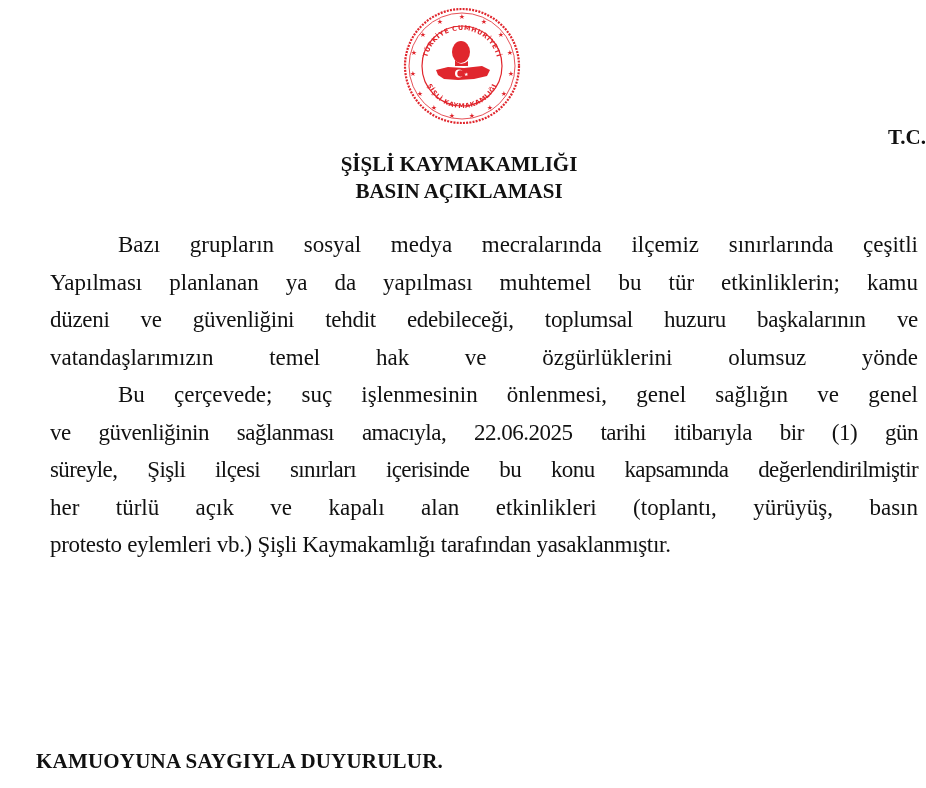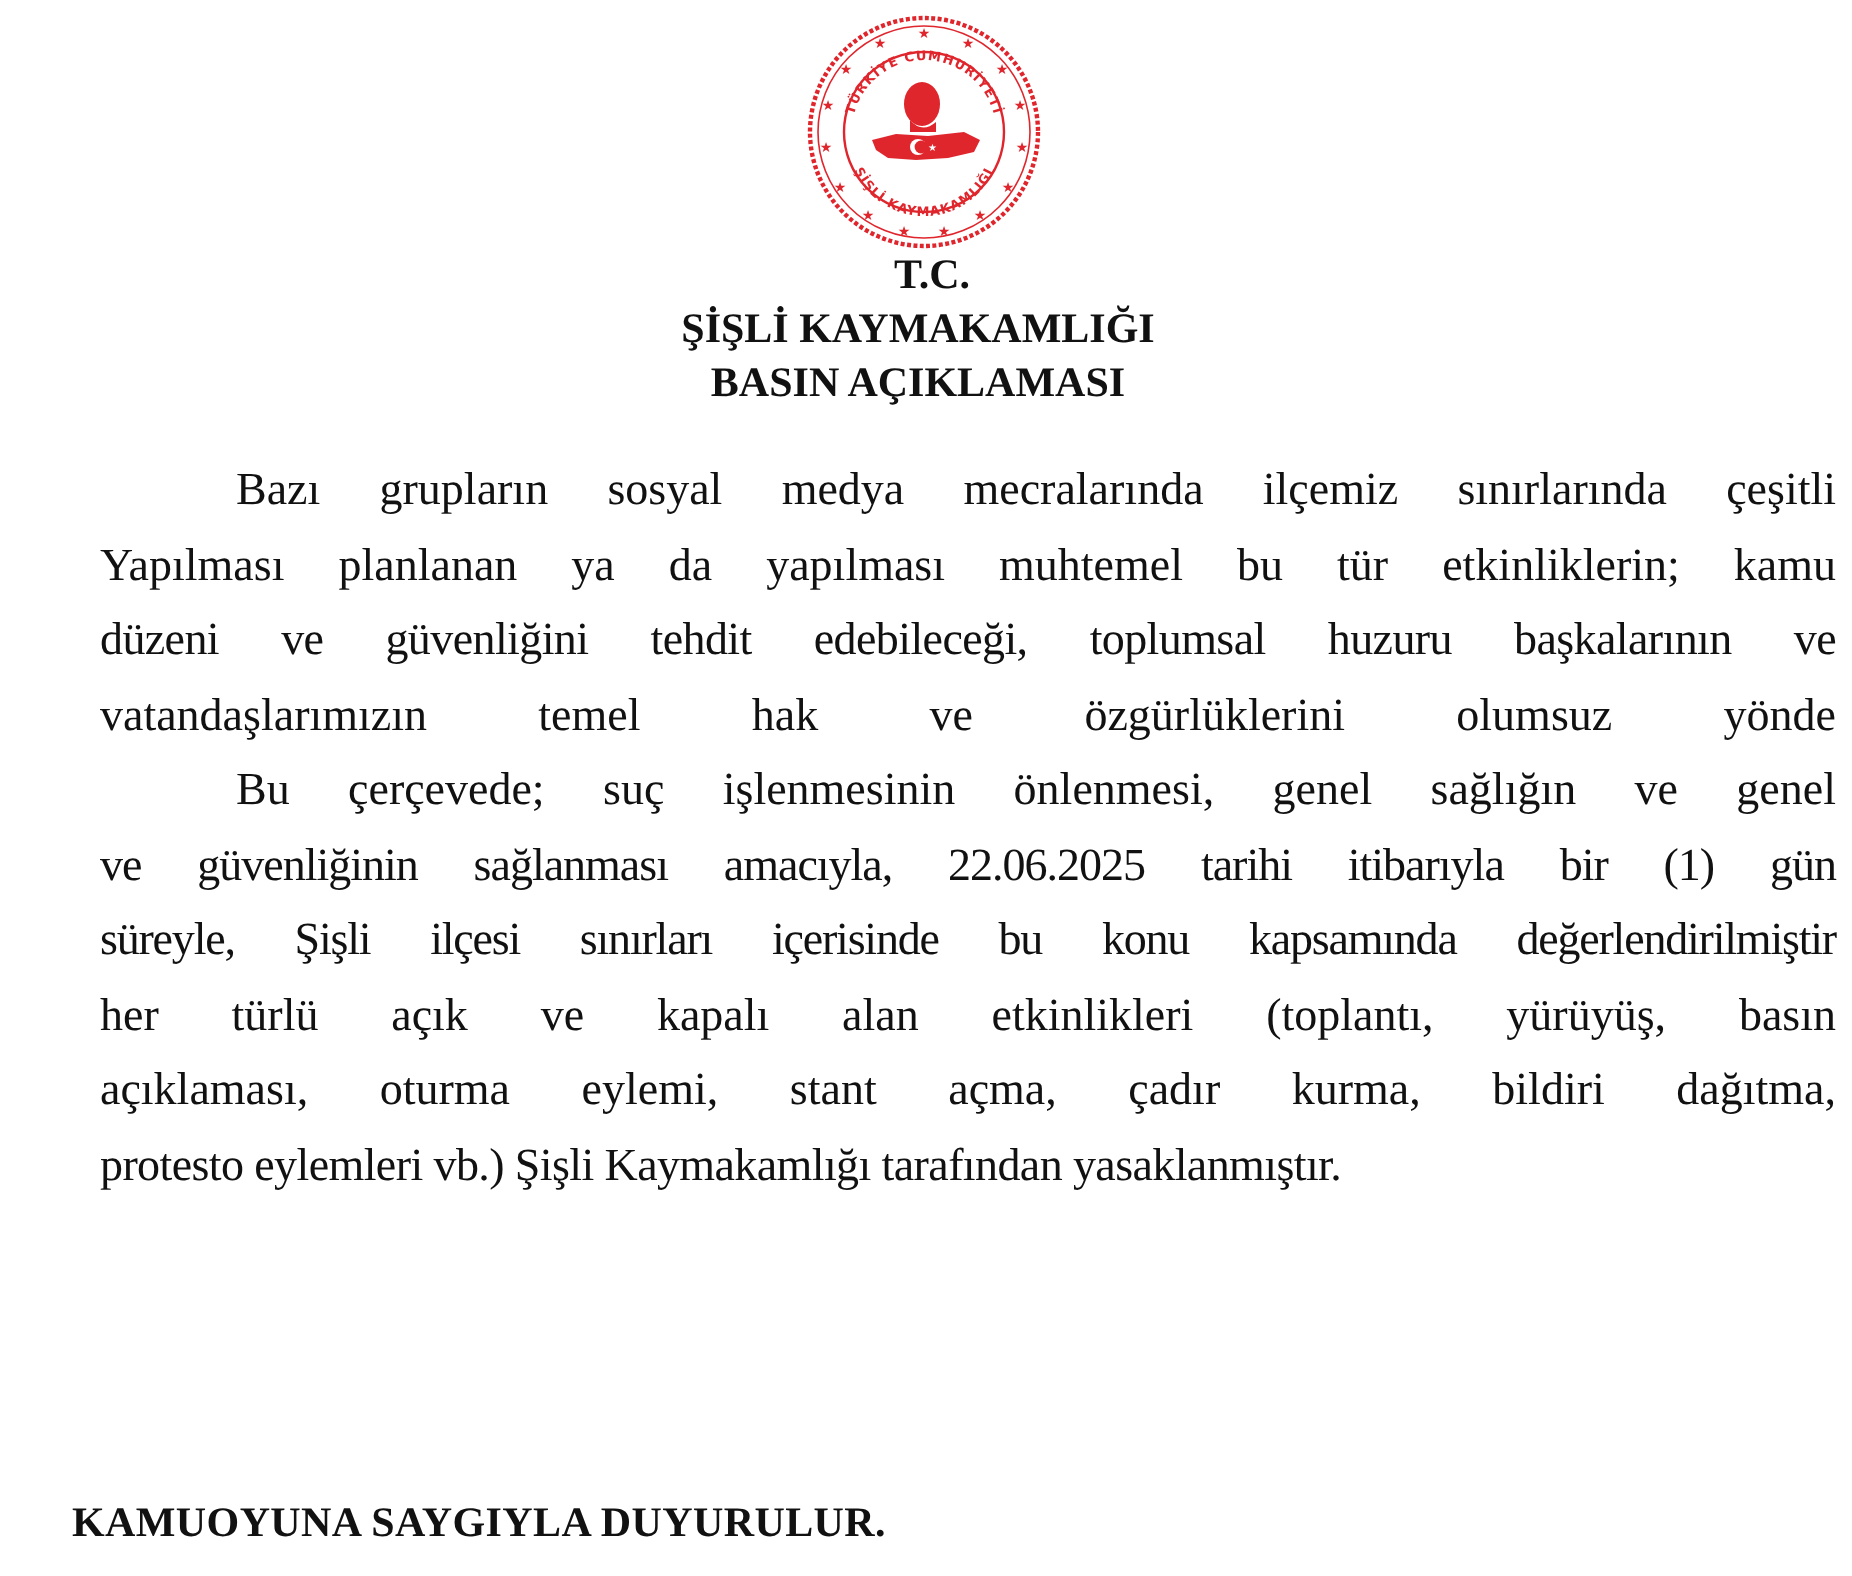"T.C." .t1 { text-align: none -> right }
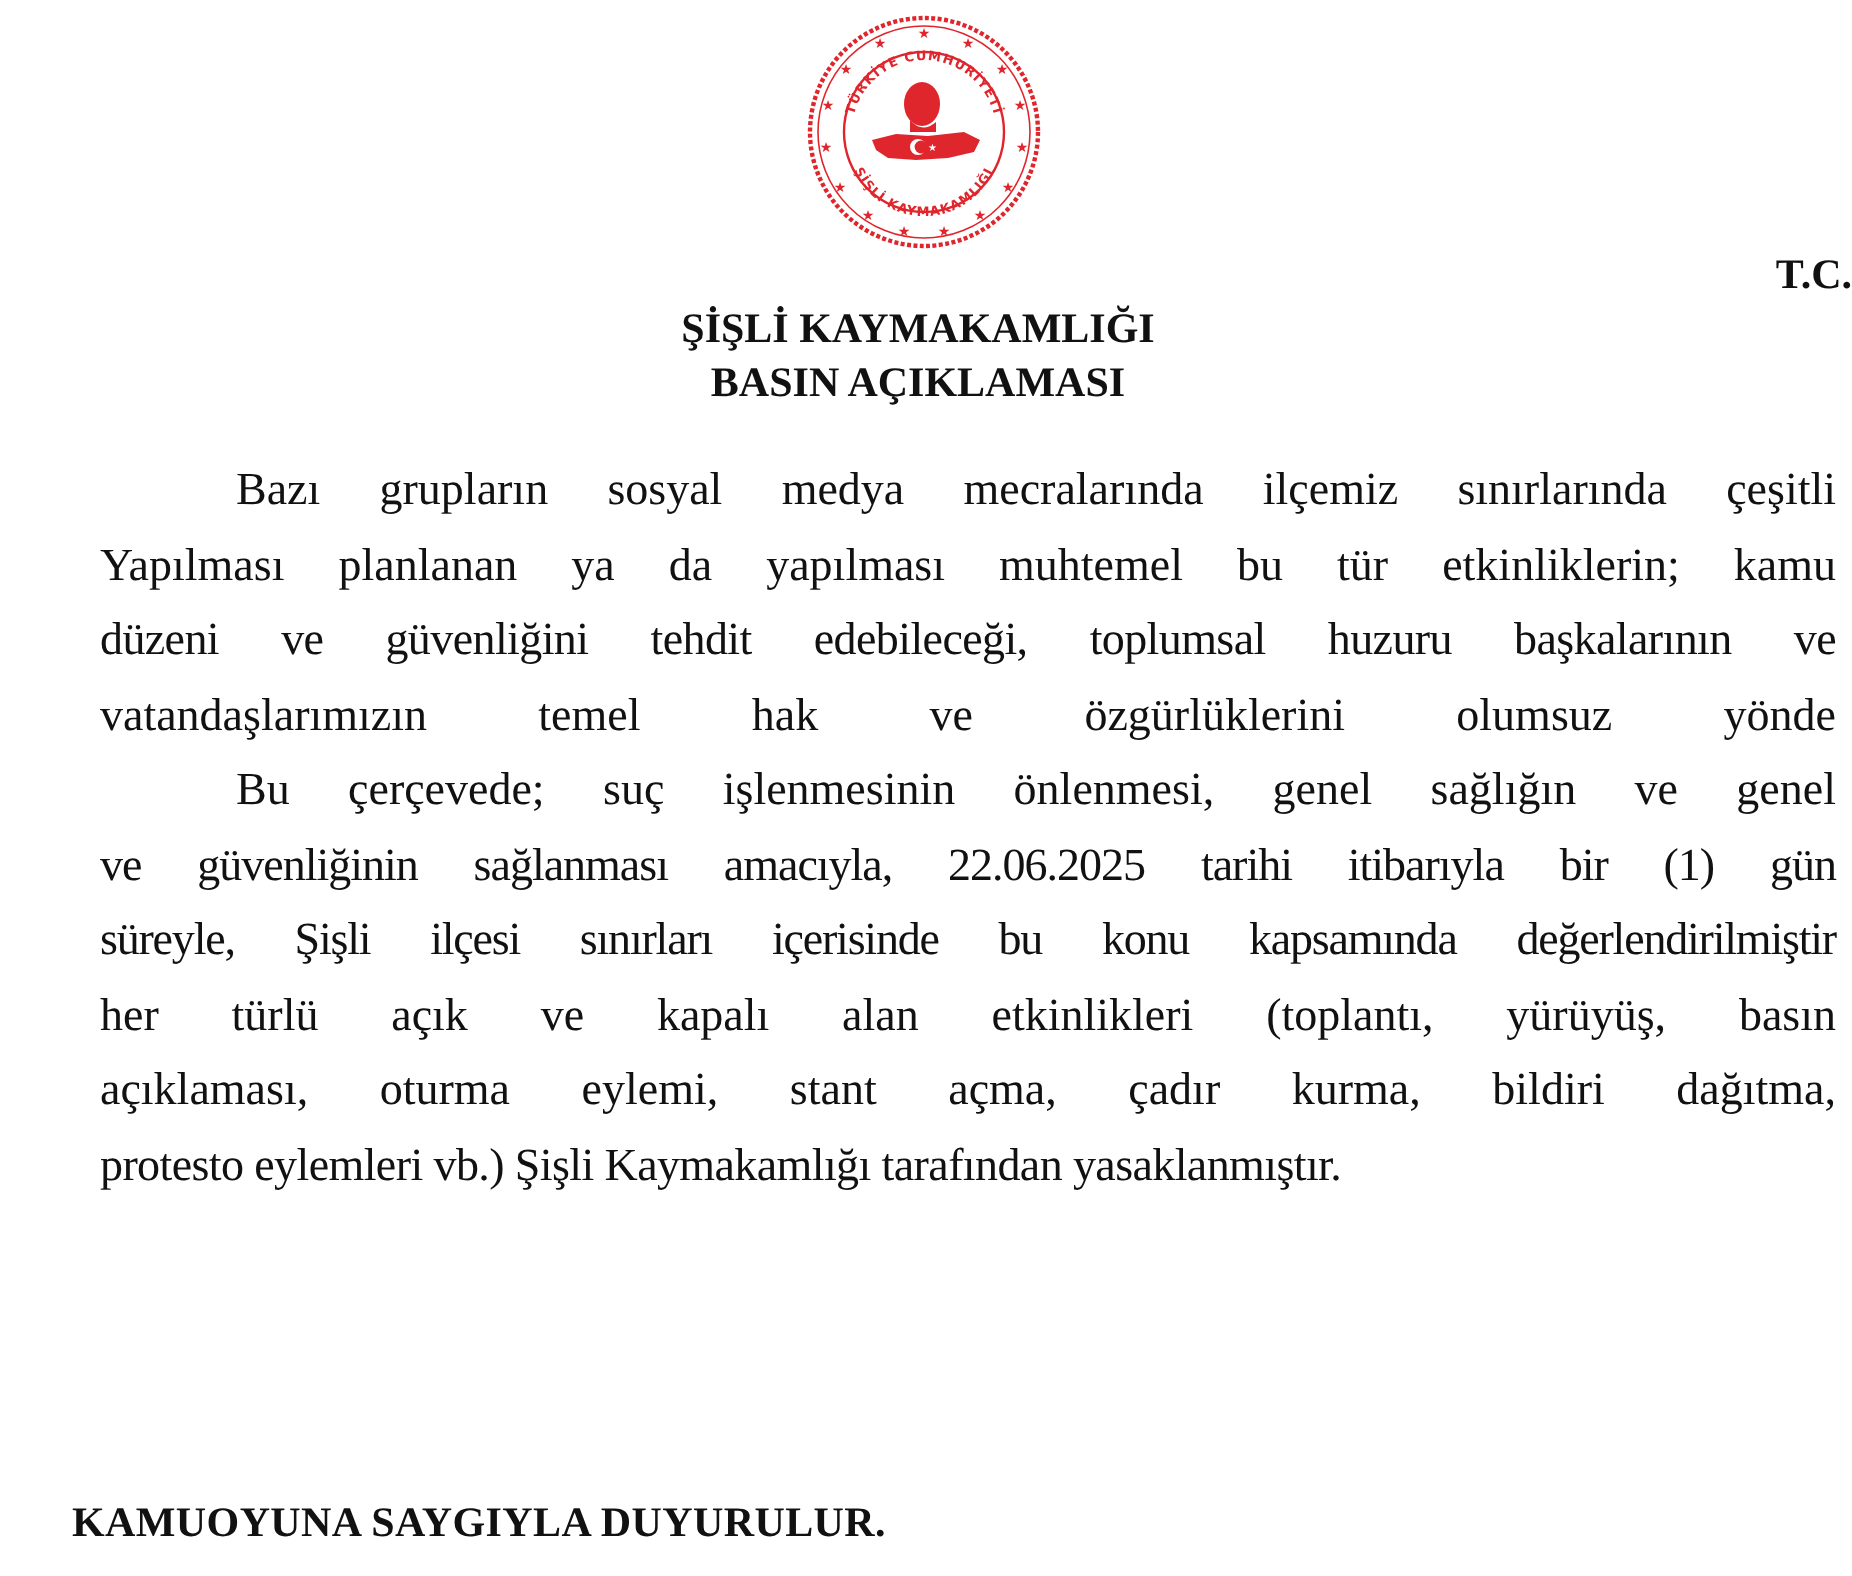"açıklaması, oturma eylemi, stant açma," span.line { html: <span>açıklaması, oturma eylemi, stant açma, çadır kurma, bildiri dağıtma,</span> -> none }
